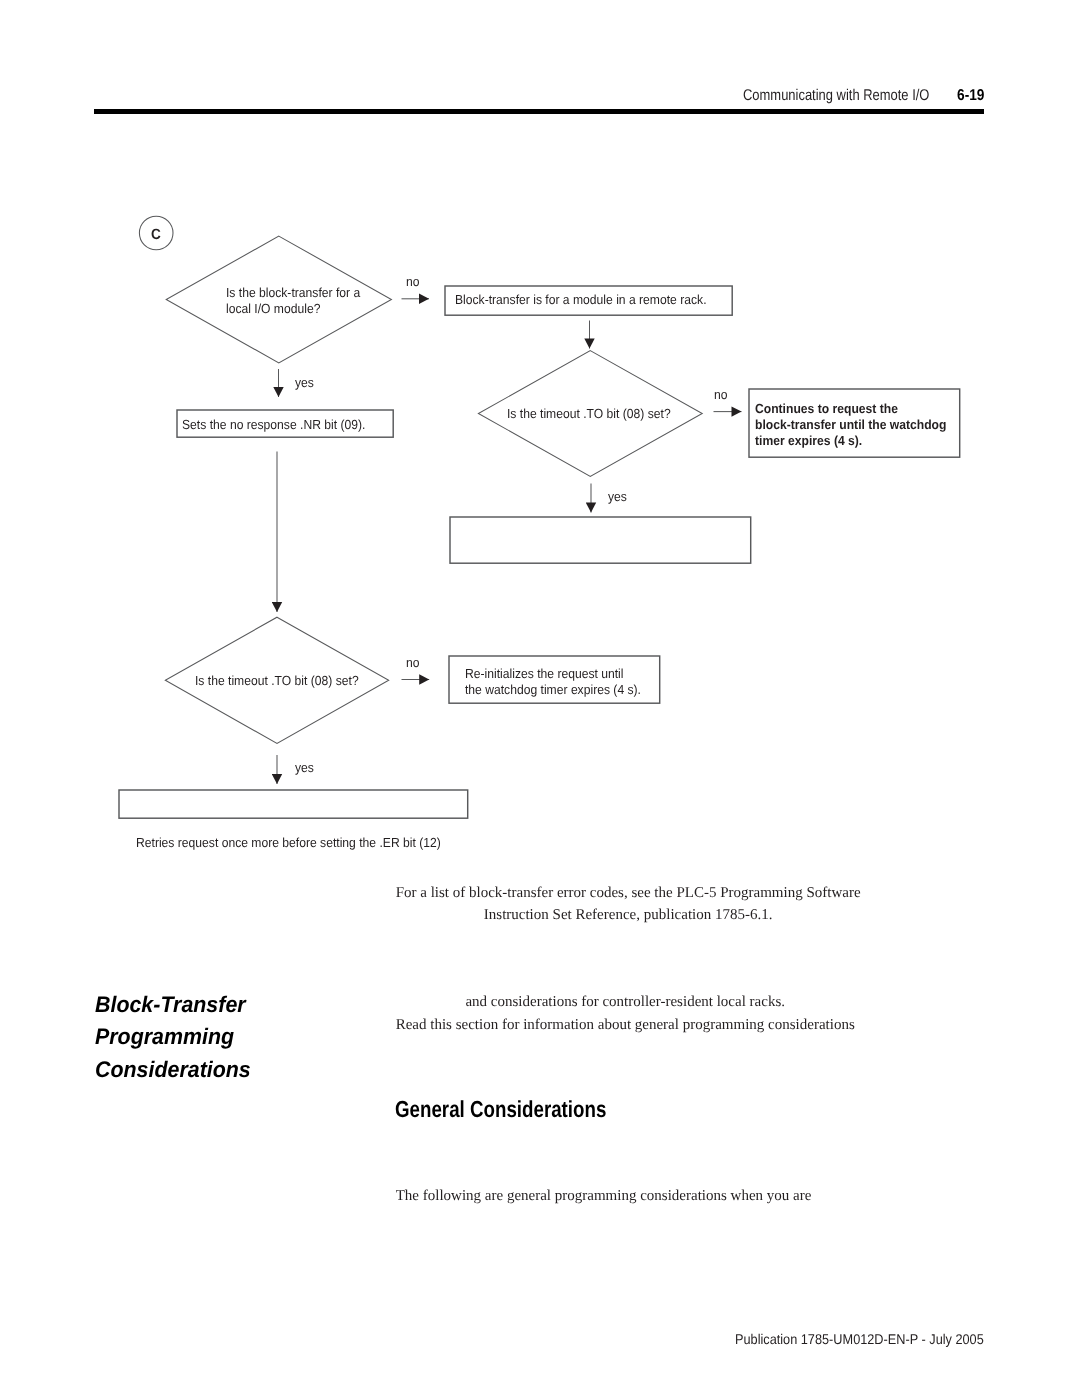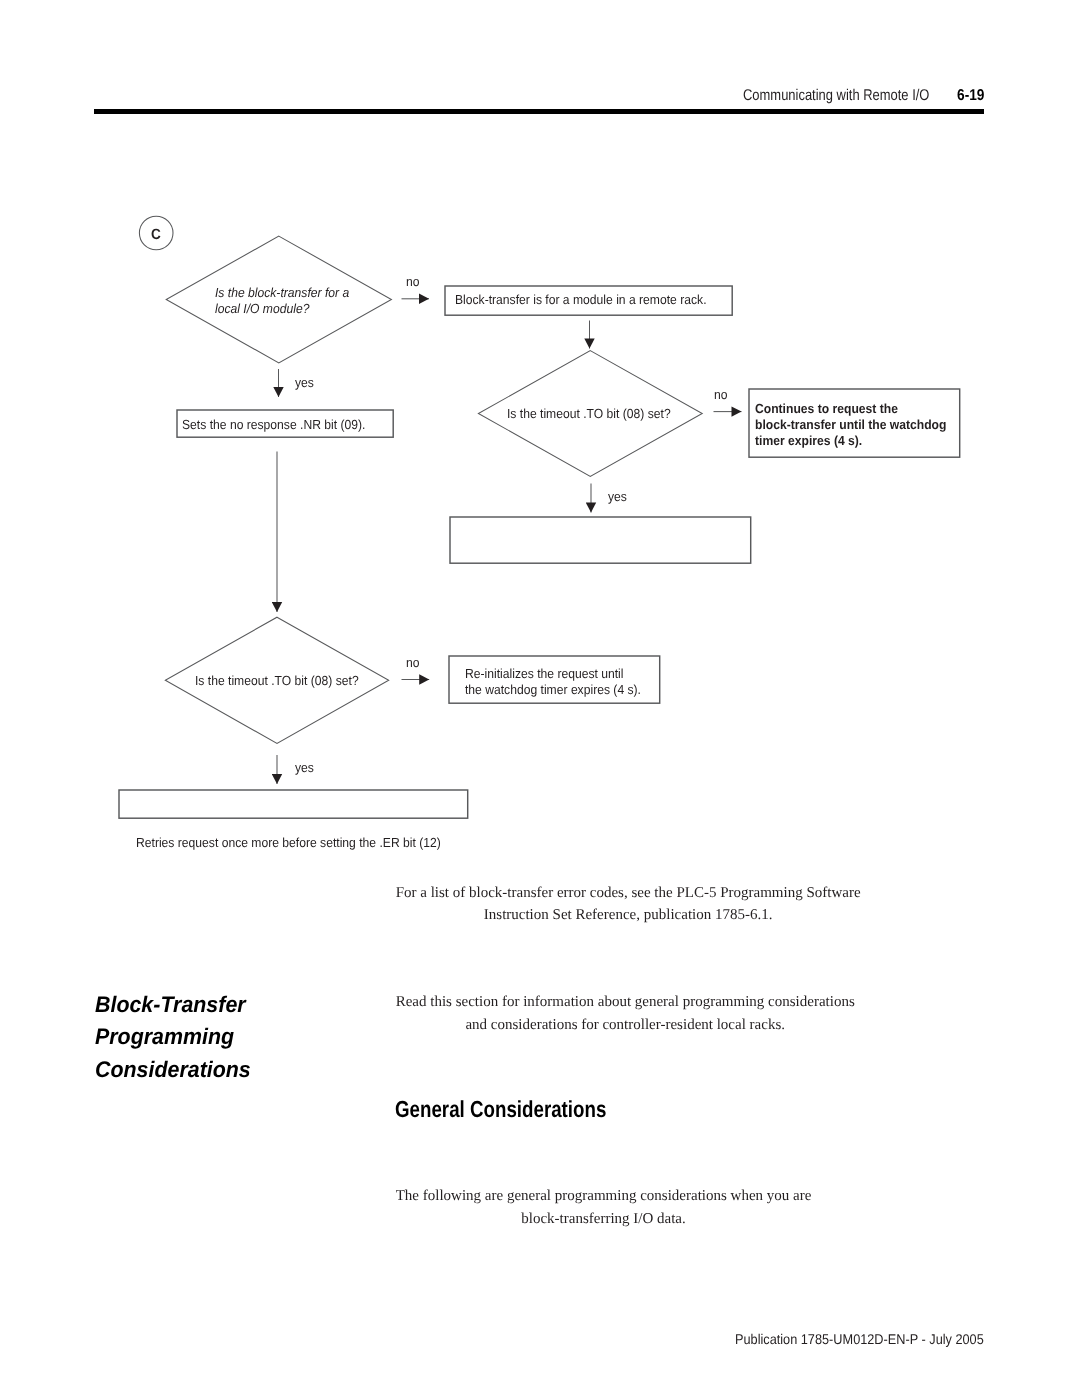"Is the block-transfer for a" div.fnode-text { font-style: italic -> none; left: 215px -> 226px }
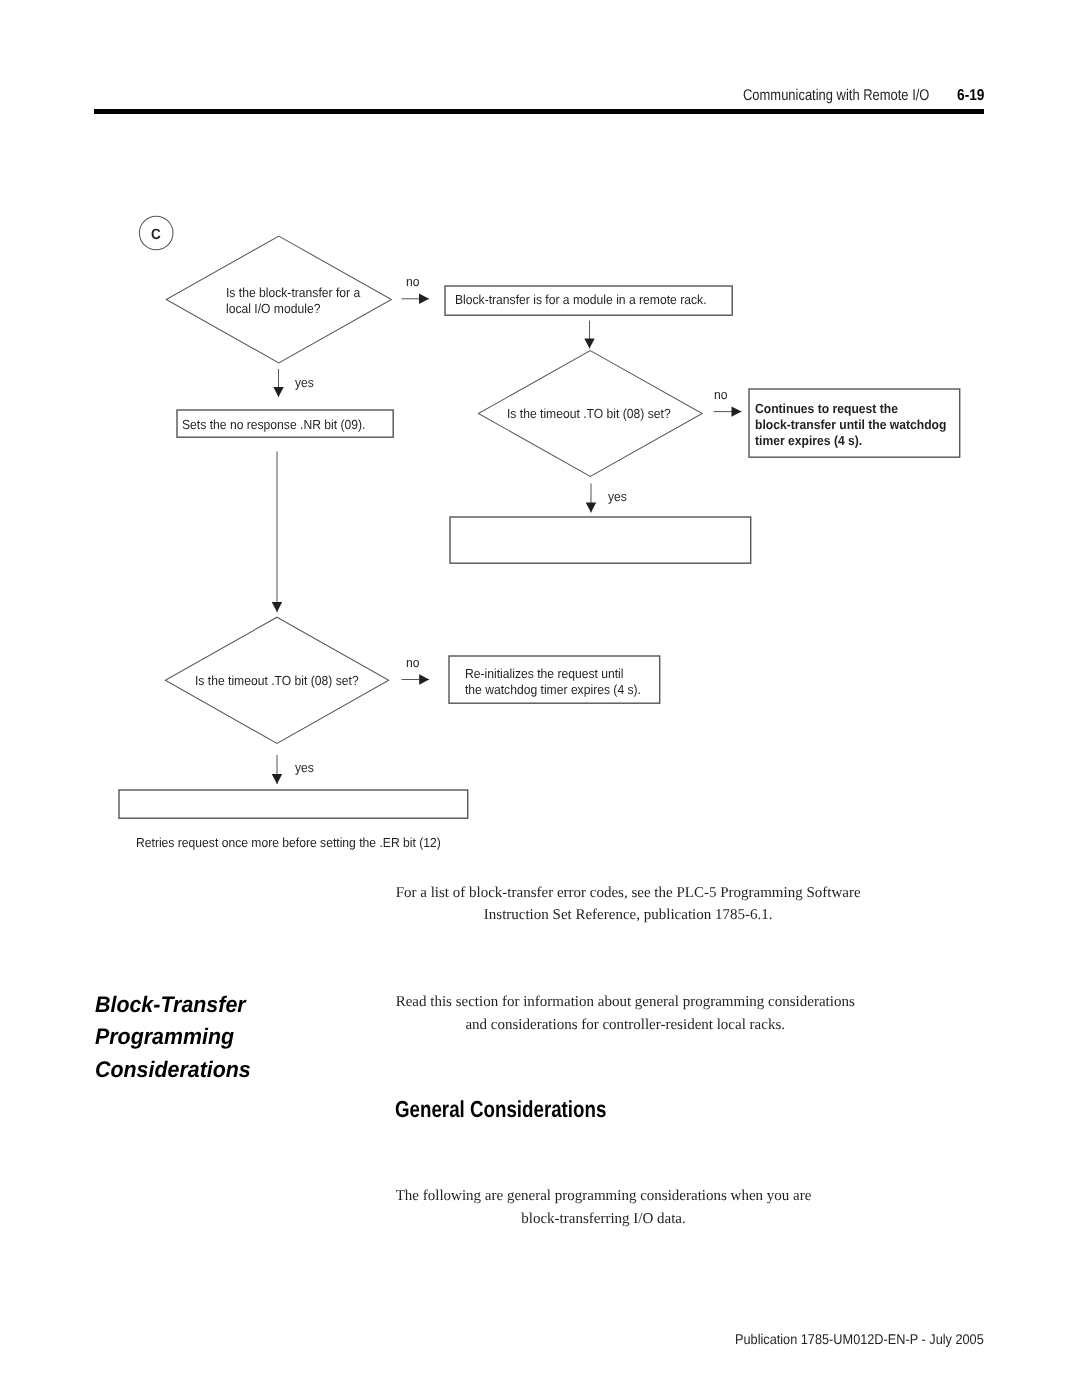"Read this section for information" div.ln { order: before "and considerations for" -> after "and considerations for" }
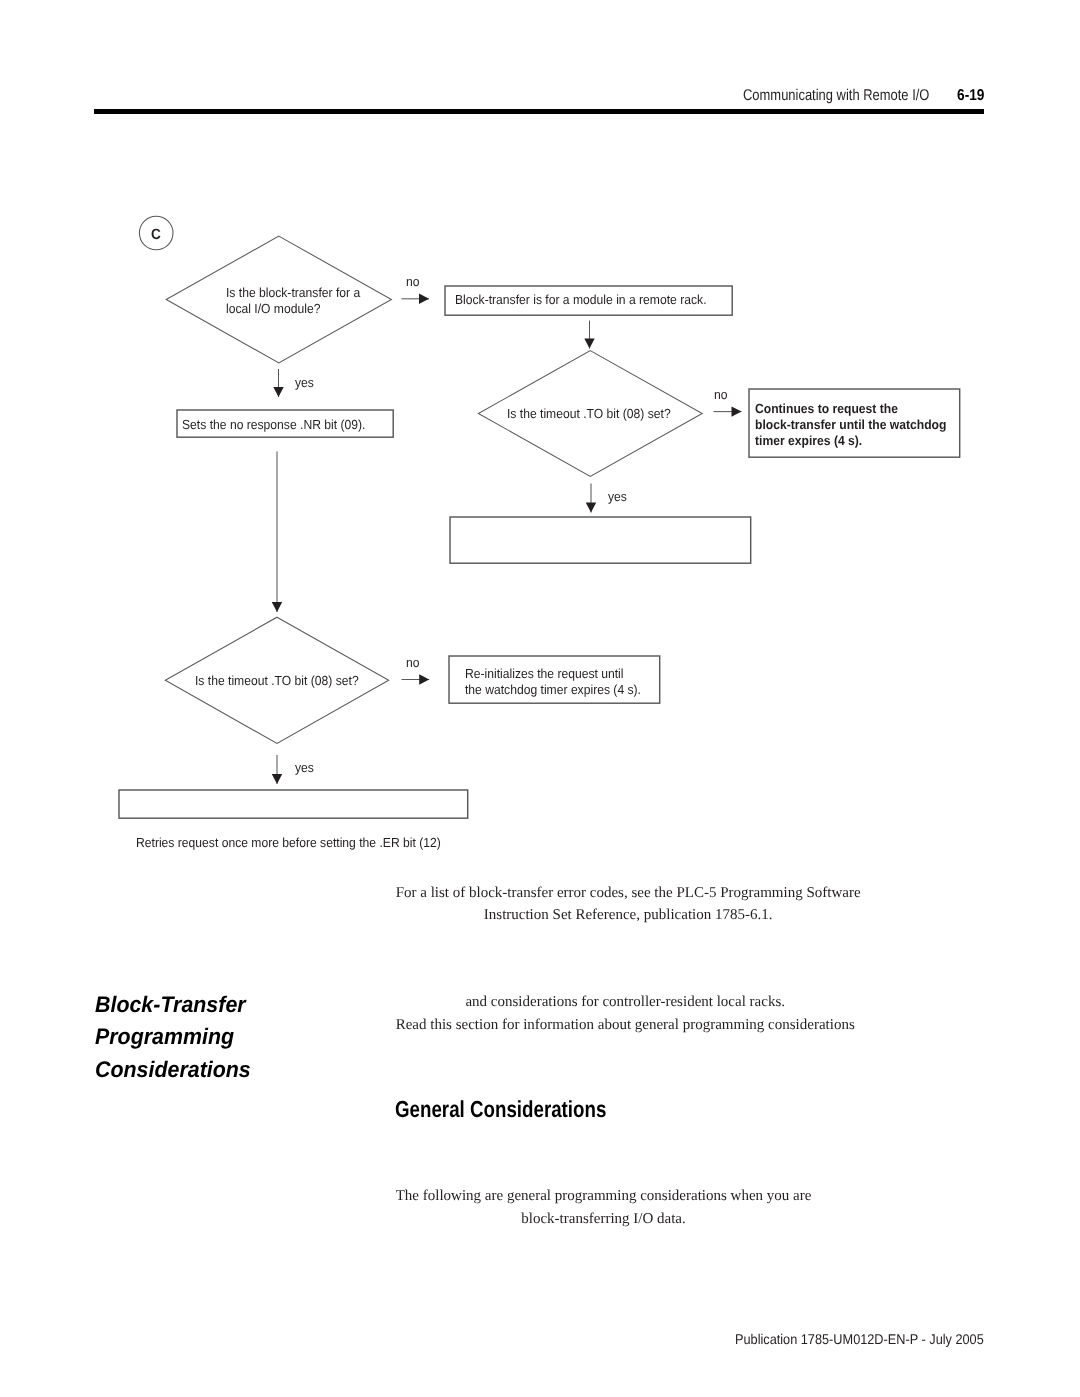"block-transferring I/O data." div.ln { html: <div>block-transferring I/O data.</div> -> none }
